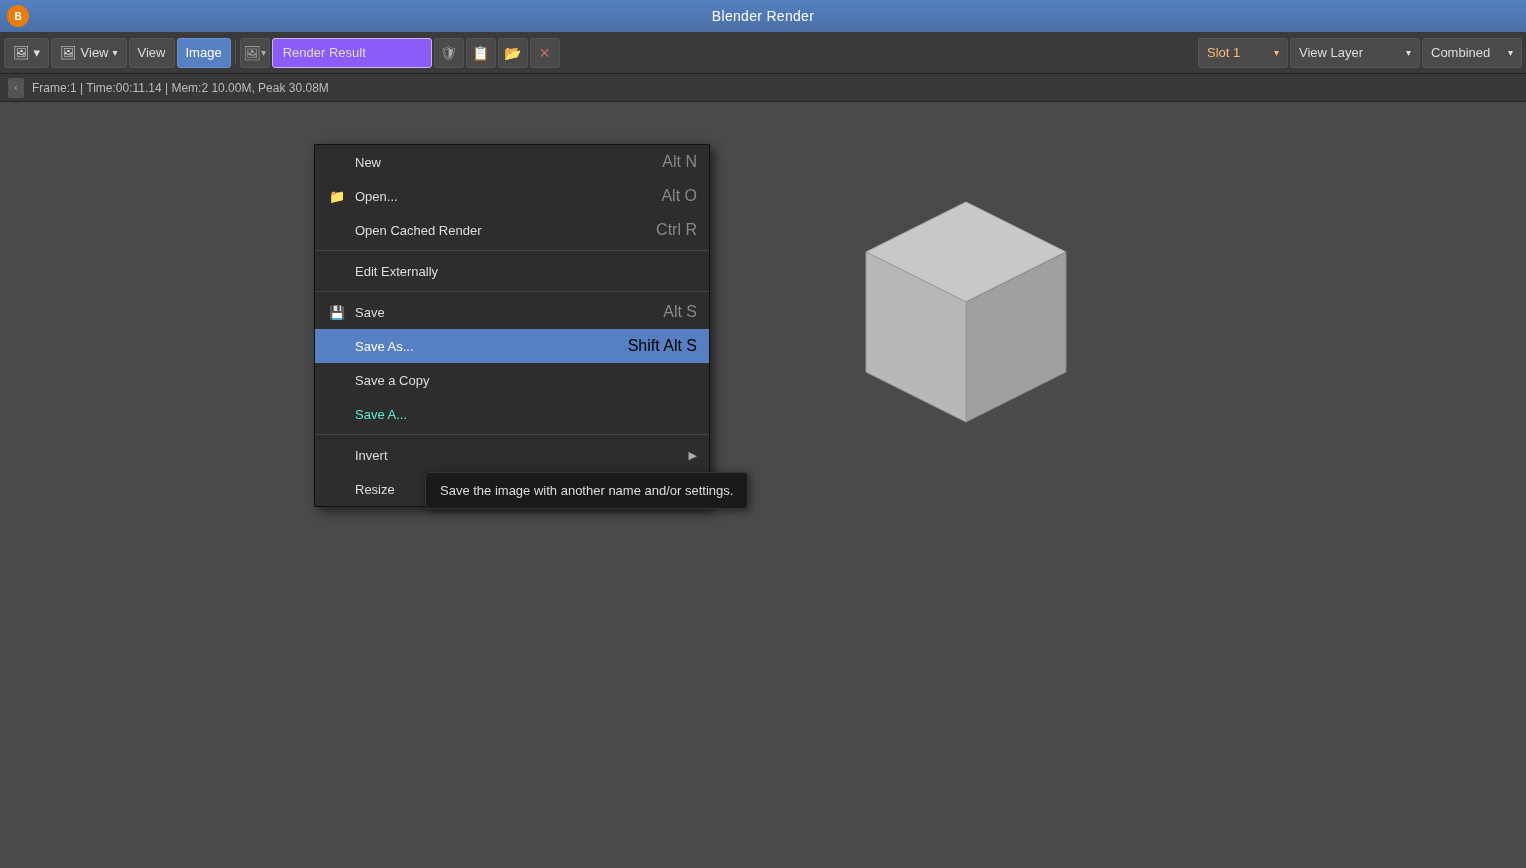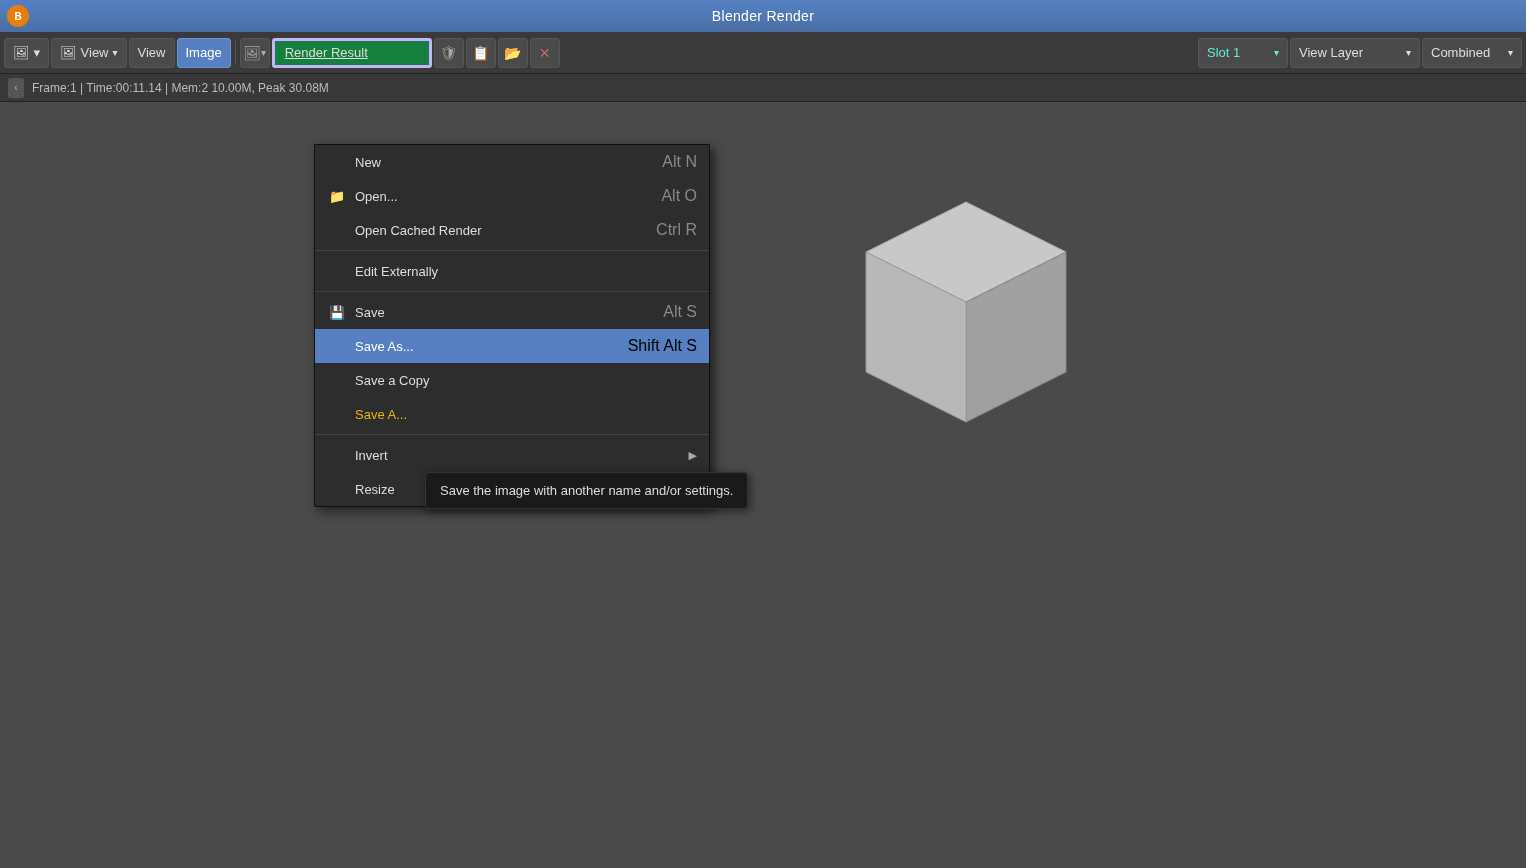"Render Result" .render-result-field { background: #15803d -> #8b5cf6; border: 3px solid #c4b5fd -> 1px solid #c4b5fd; text-decoration: underline -> none }
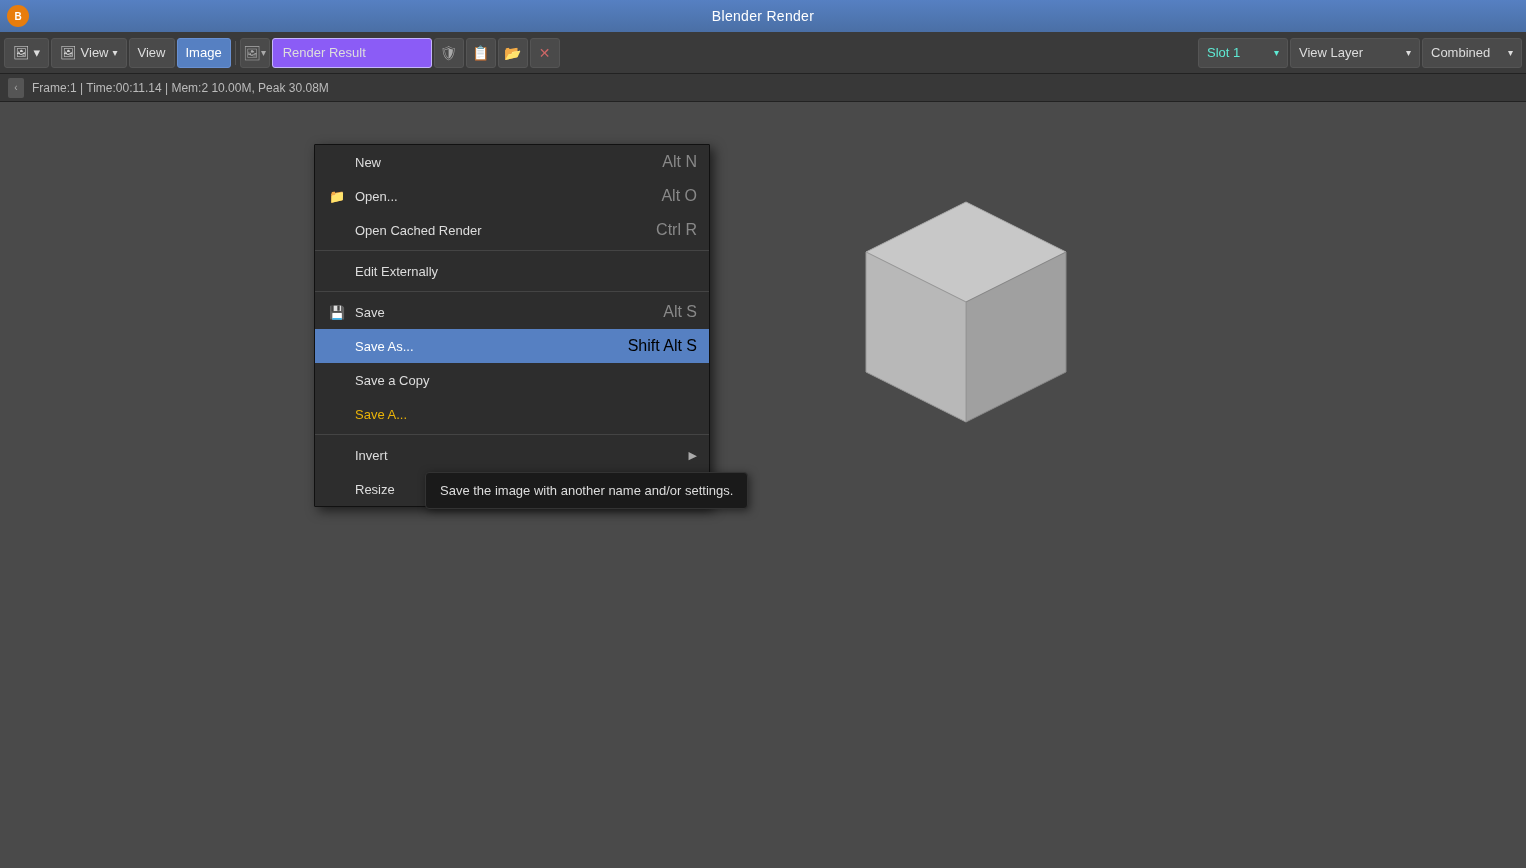"Slot 1" .slot-dropdown { color: #5eead4 -> #fdba74 }
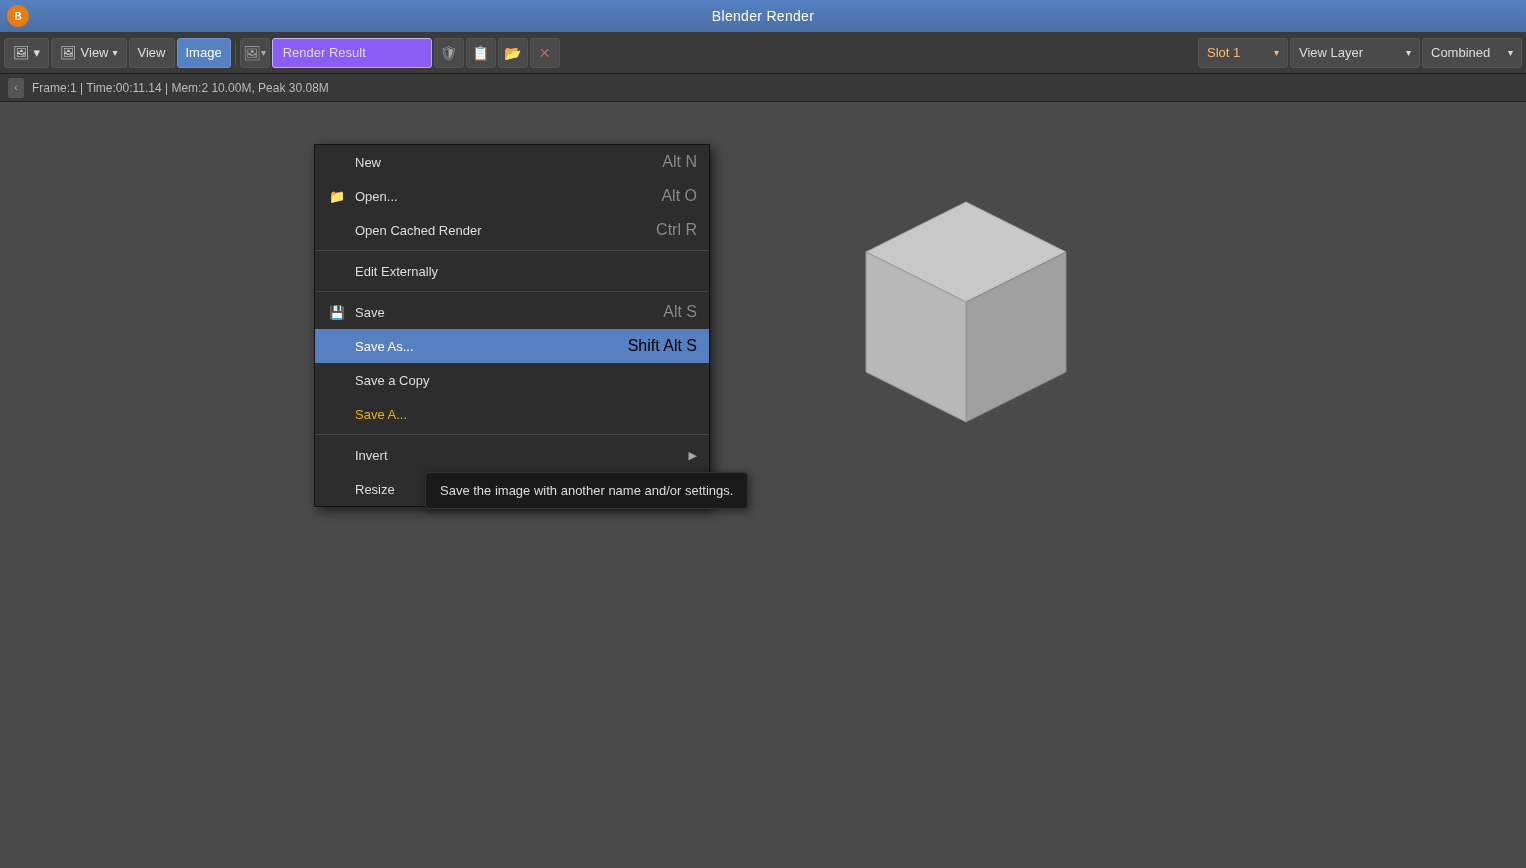"Save A..." .menu-item.disabled { color: #eab308 -> #5eead4 }
